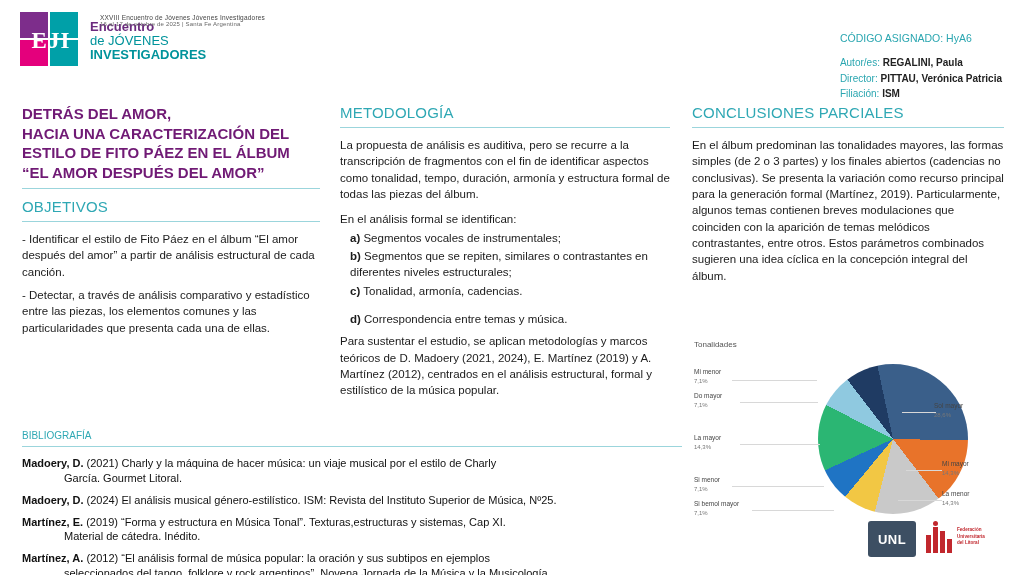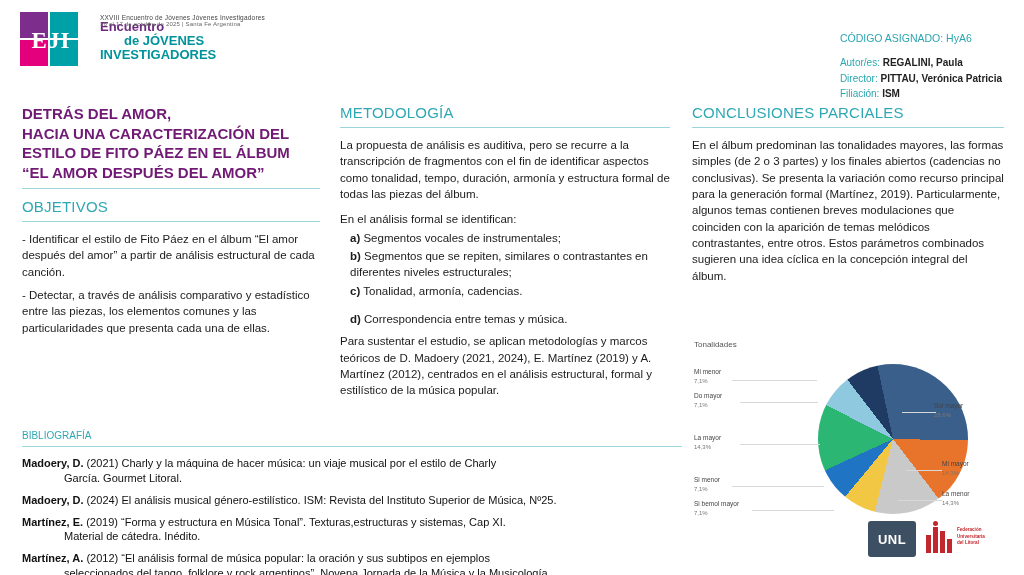"EJI" .logo-block { gap: 18px -> 8px }
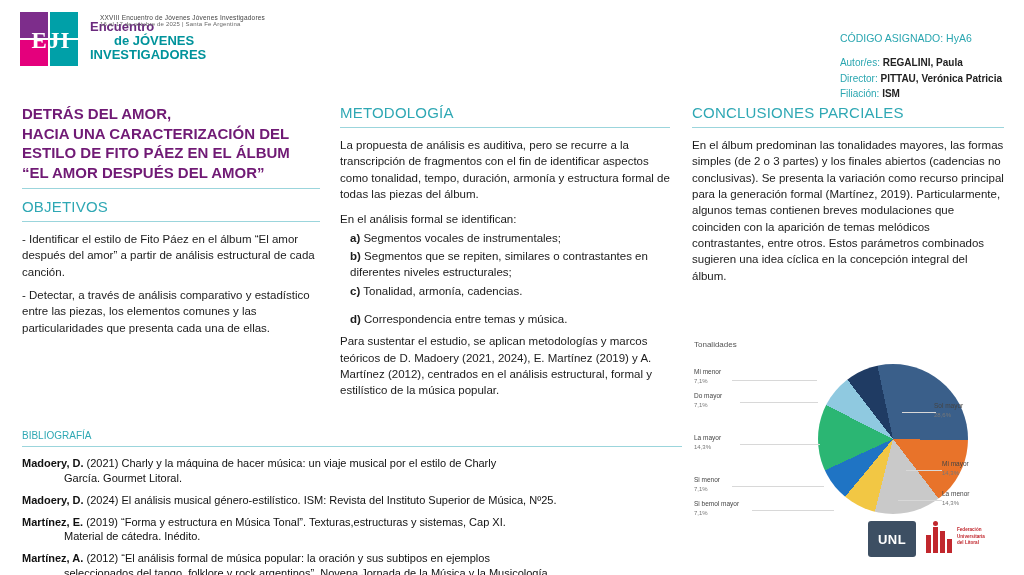"de JÓVENES" .enc-text .l2 { font-weight: bold -> normal; margin-left: 24px -> none }
